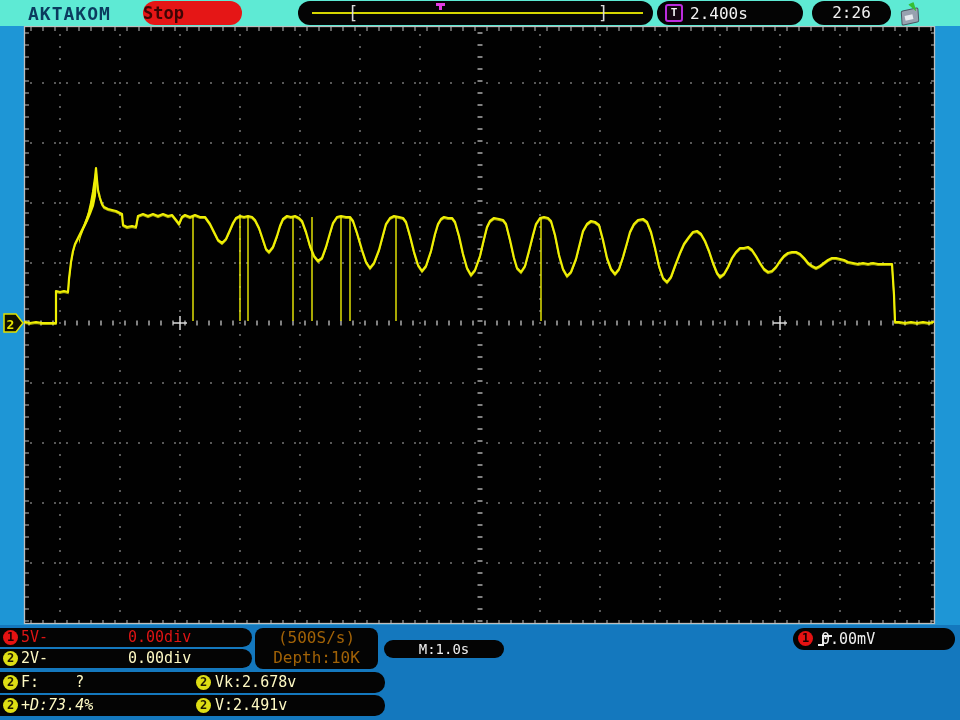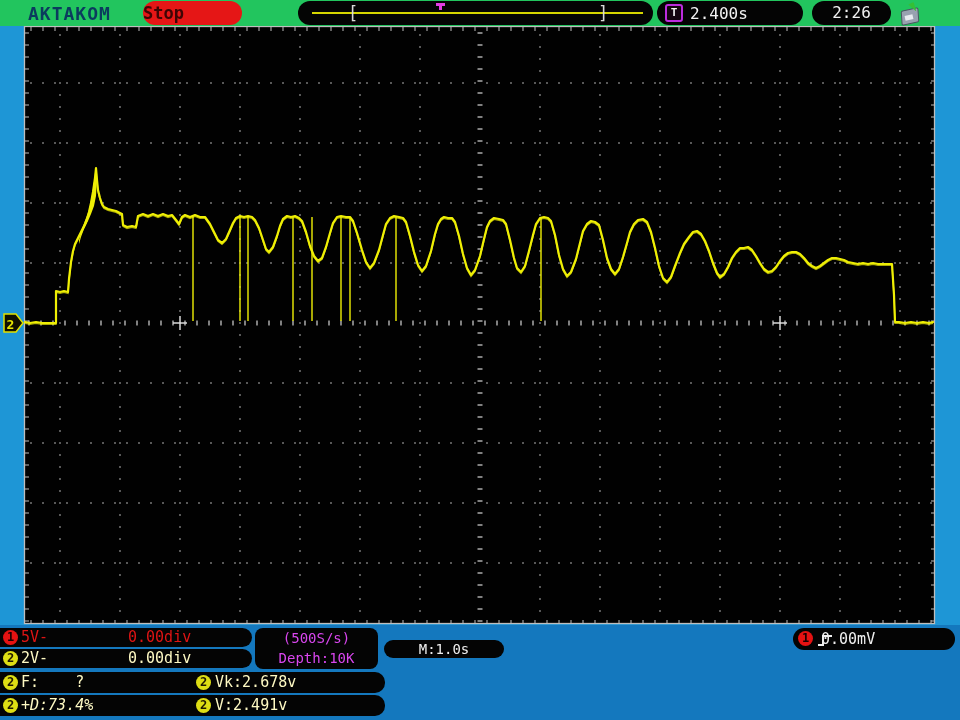"AKTAKOM" .topbar { background: #22c55e -> #5eead4 }
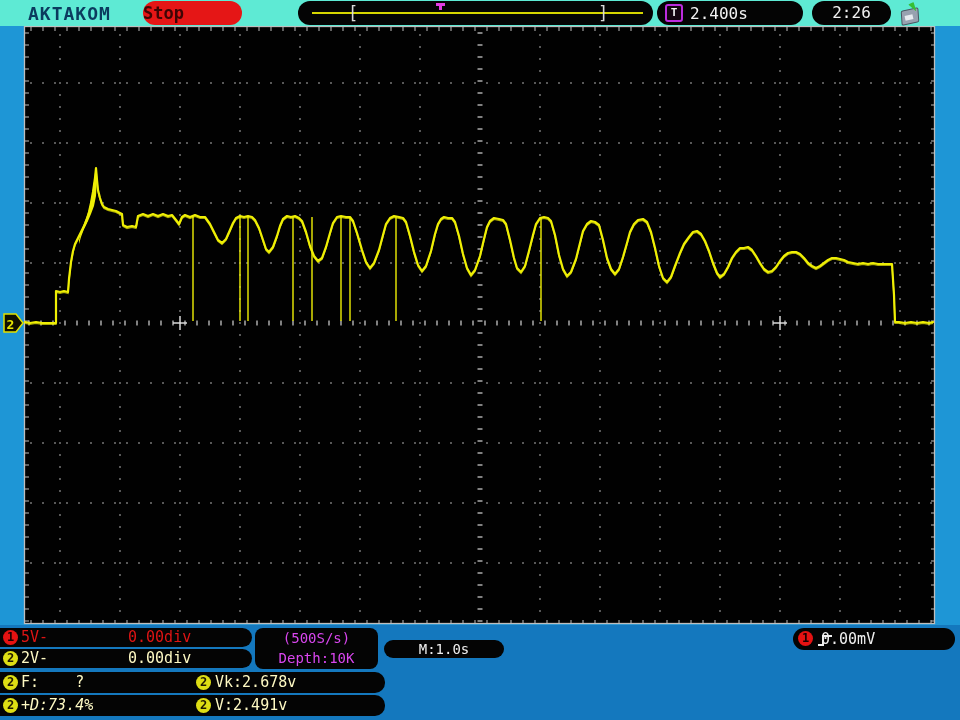"(500S/s)" .info-box { color: #d946ef -> #a16207; font-size: 14px -> 16px }
